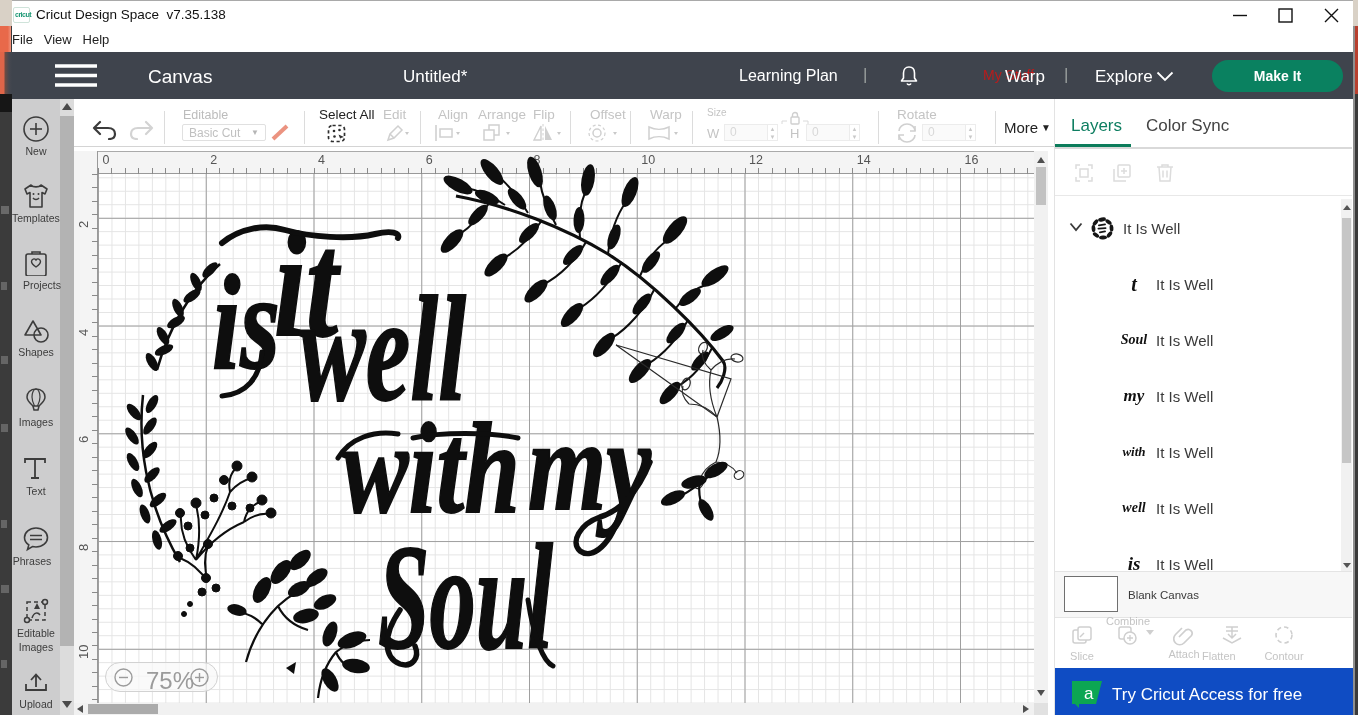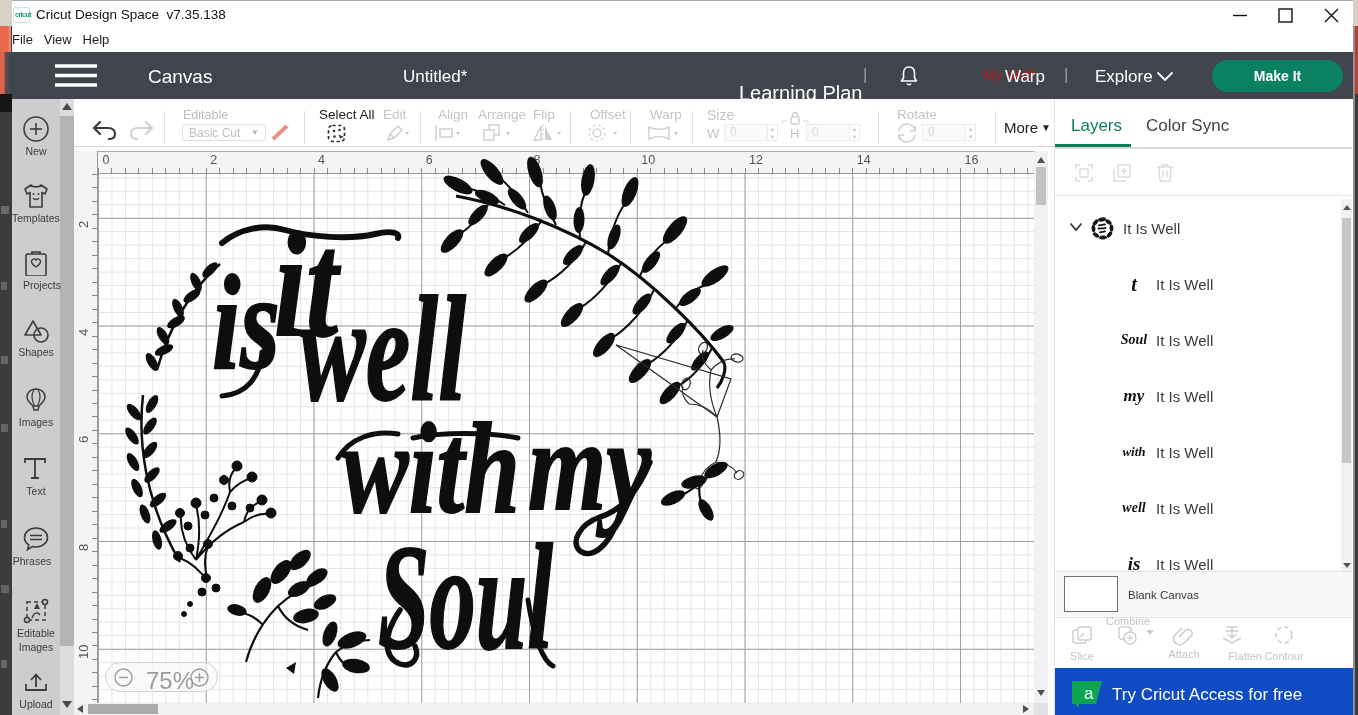"Learning Plan" div.abs { font-size: 20px -> 16px; top: 82px -> 67px }
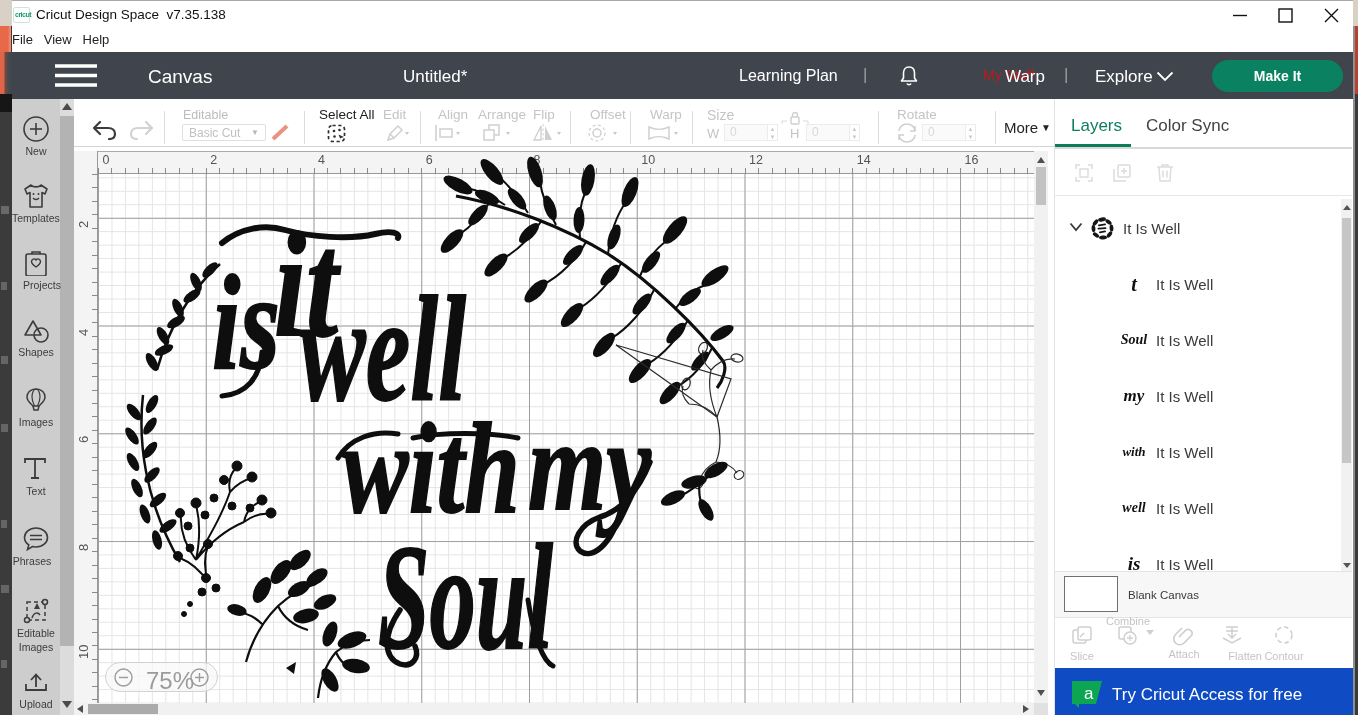"Size" div.abs { font-size: 14px -> 10px }
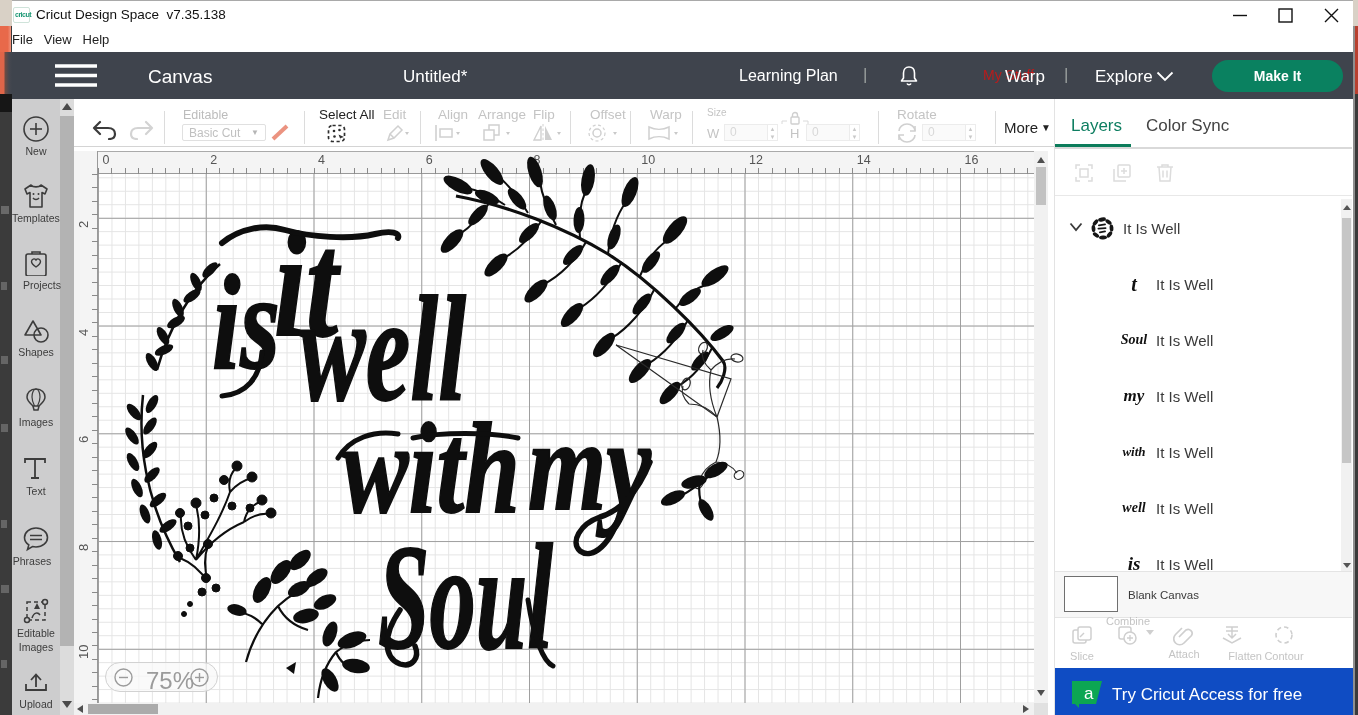"Flatten" div.abs { text-align: right -> left }
